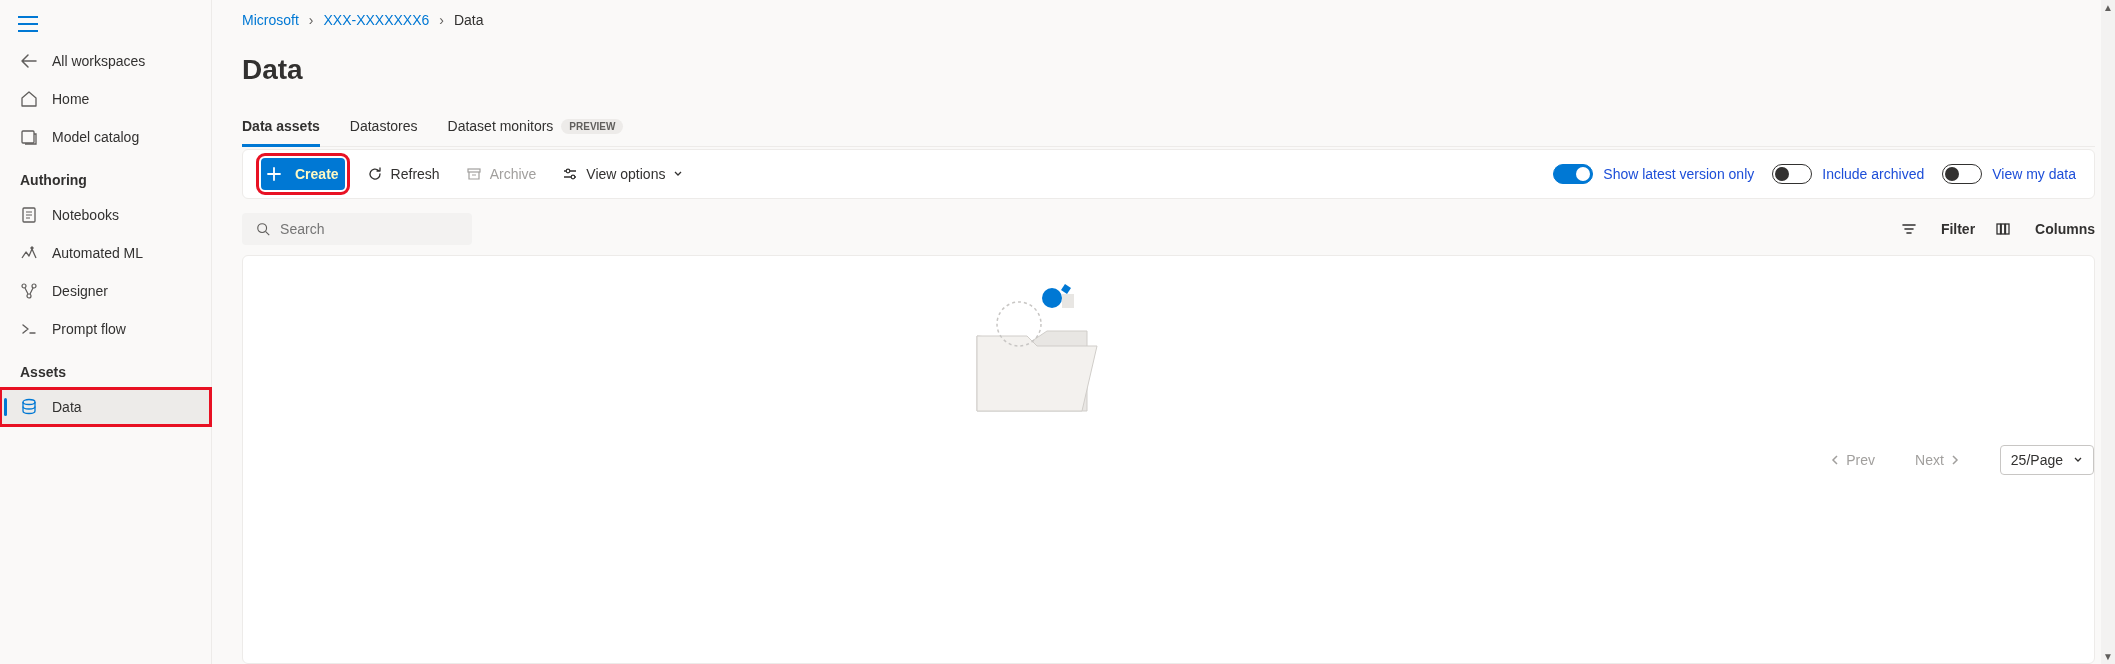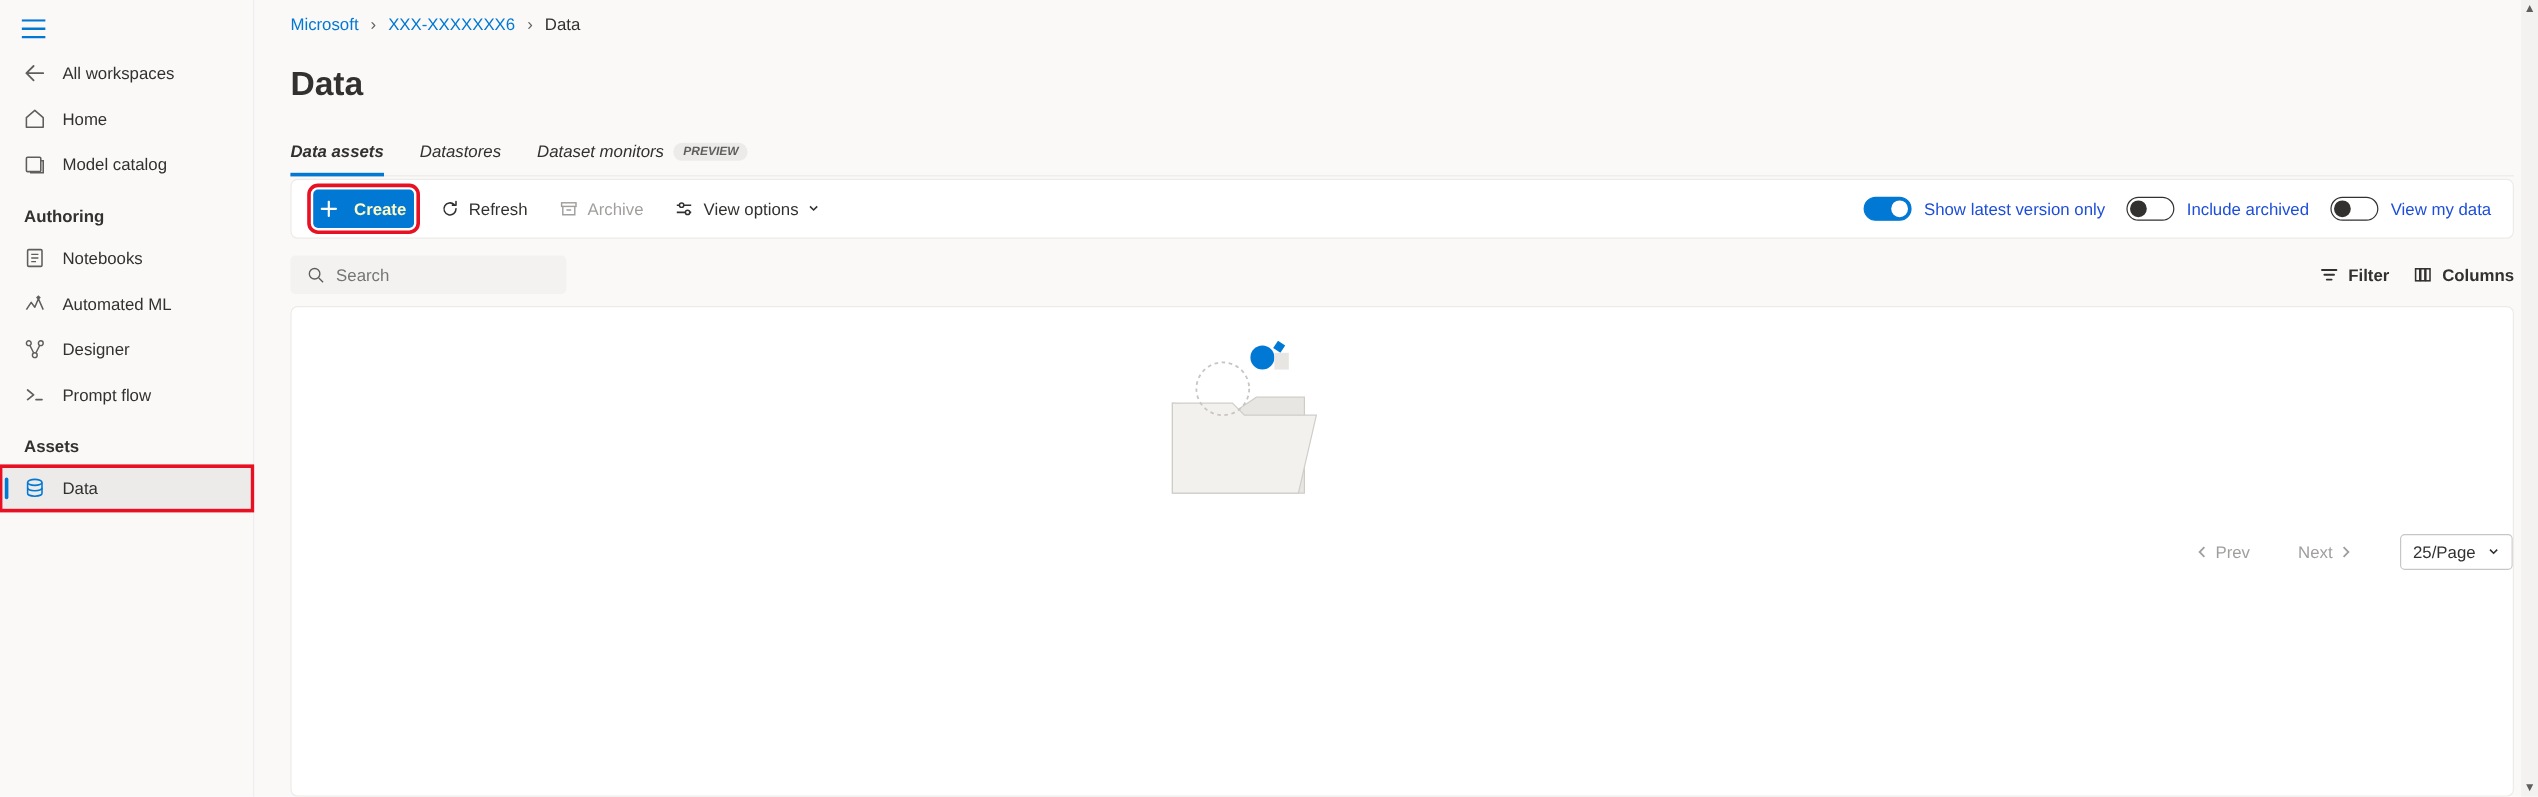"Data assets" .tab { font-style: italic -> none }
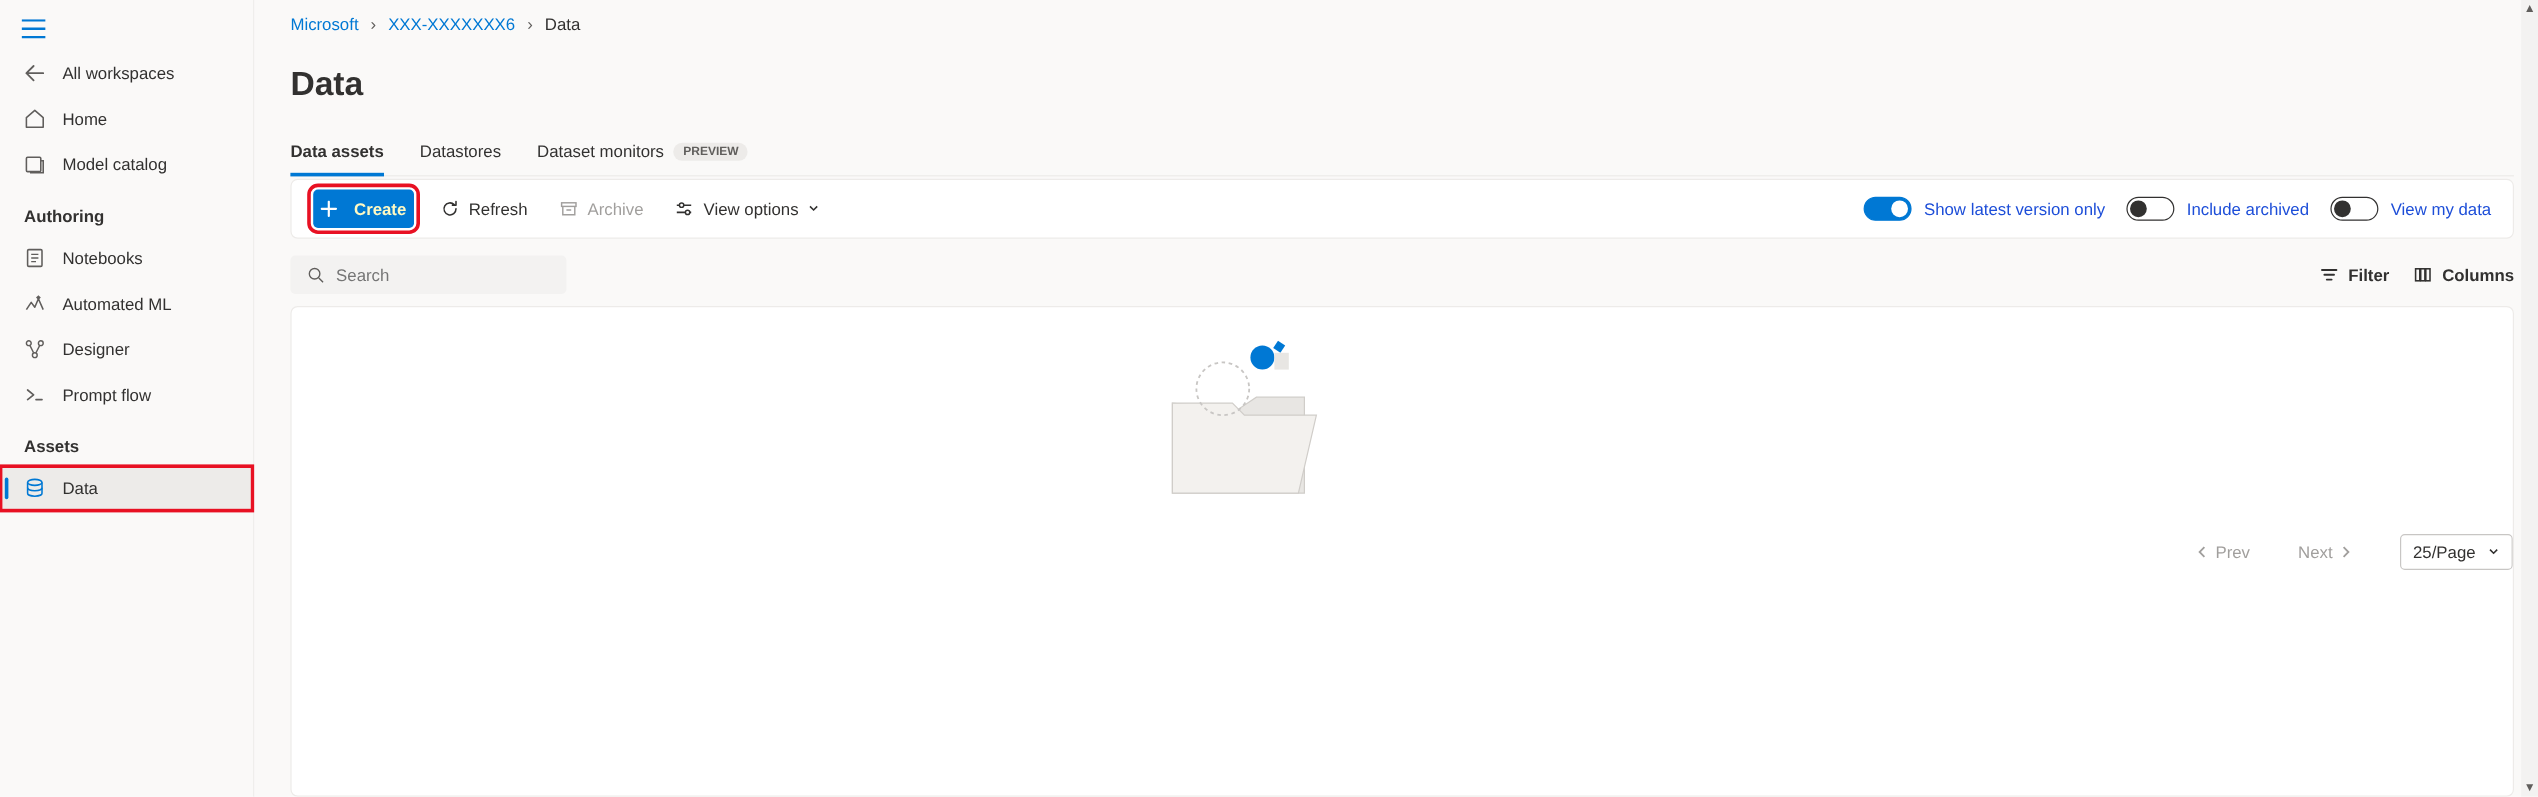"Filter" .link-item { gap: 8px -> 24px }
